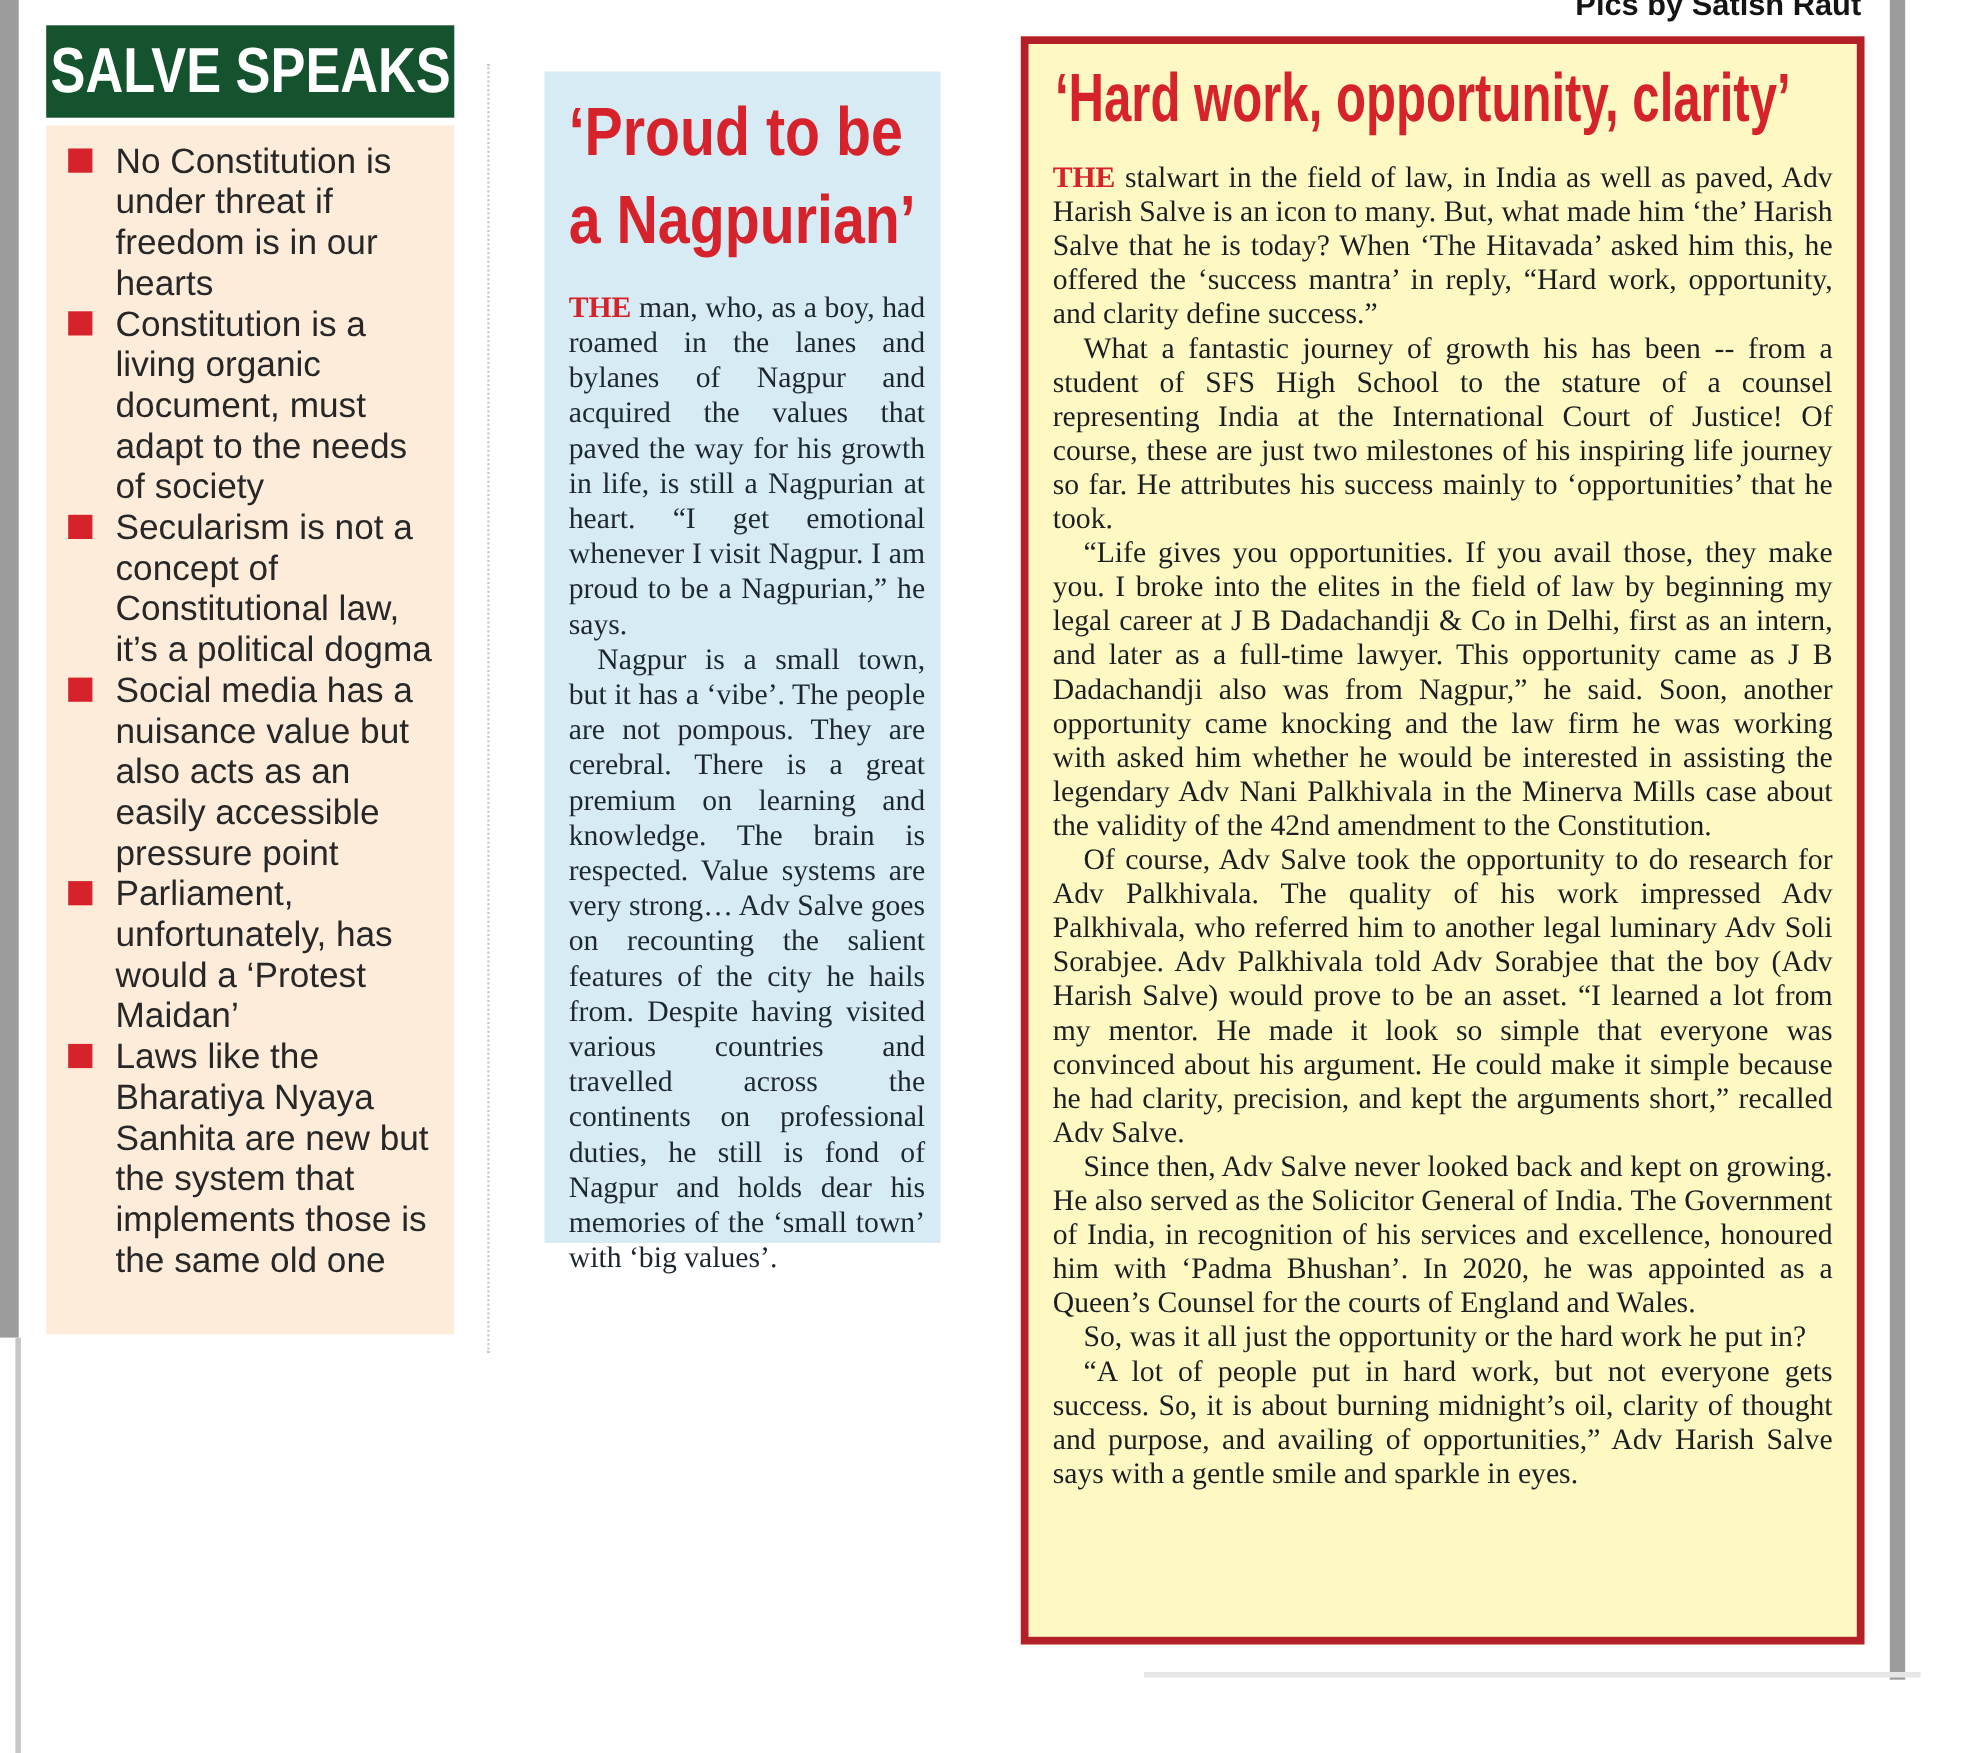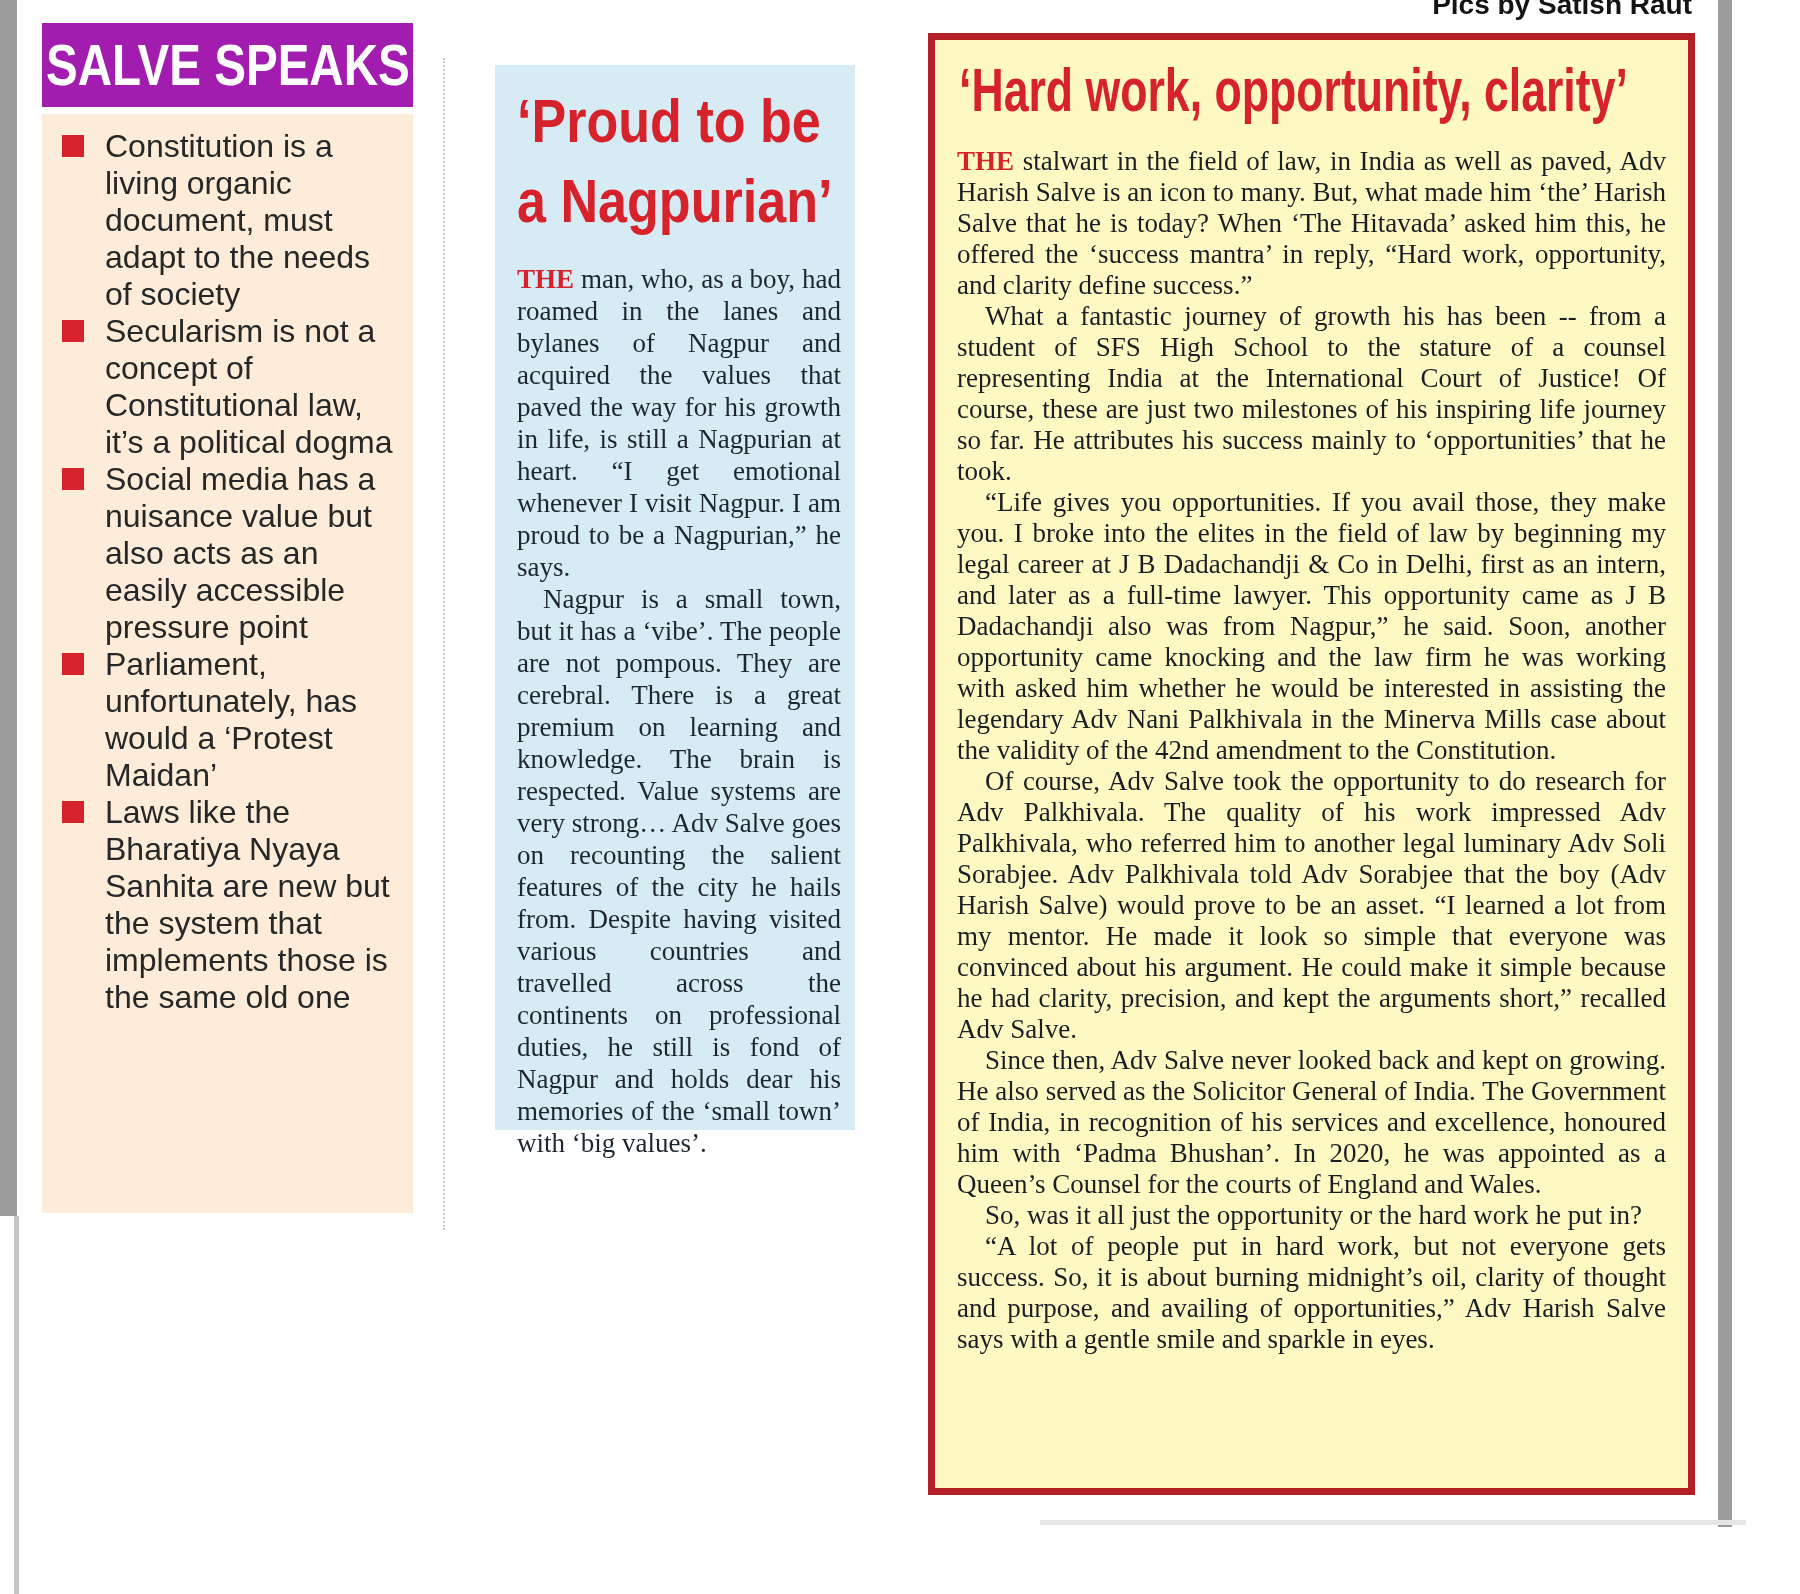"SALVE SPEAKS" .blue-header { background: #a21caf -> #14532d }
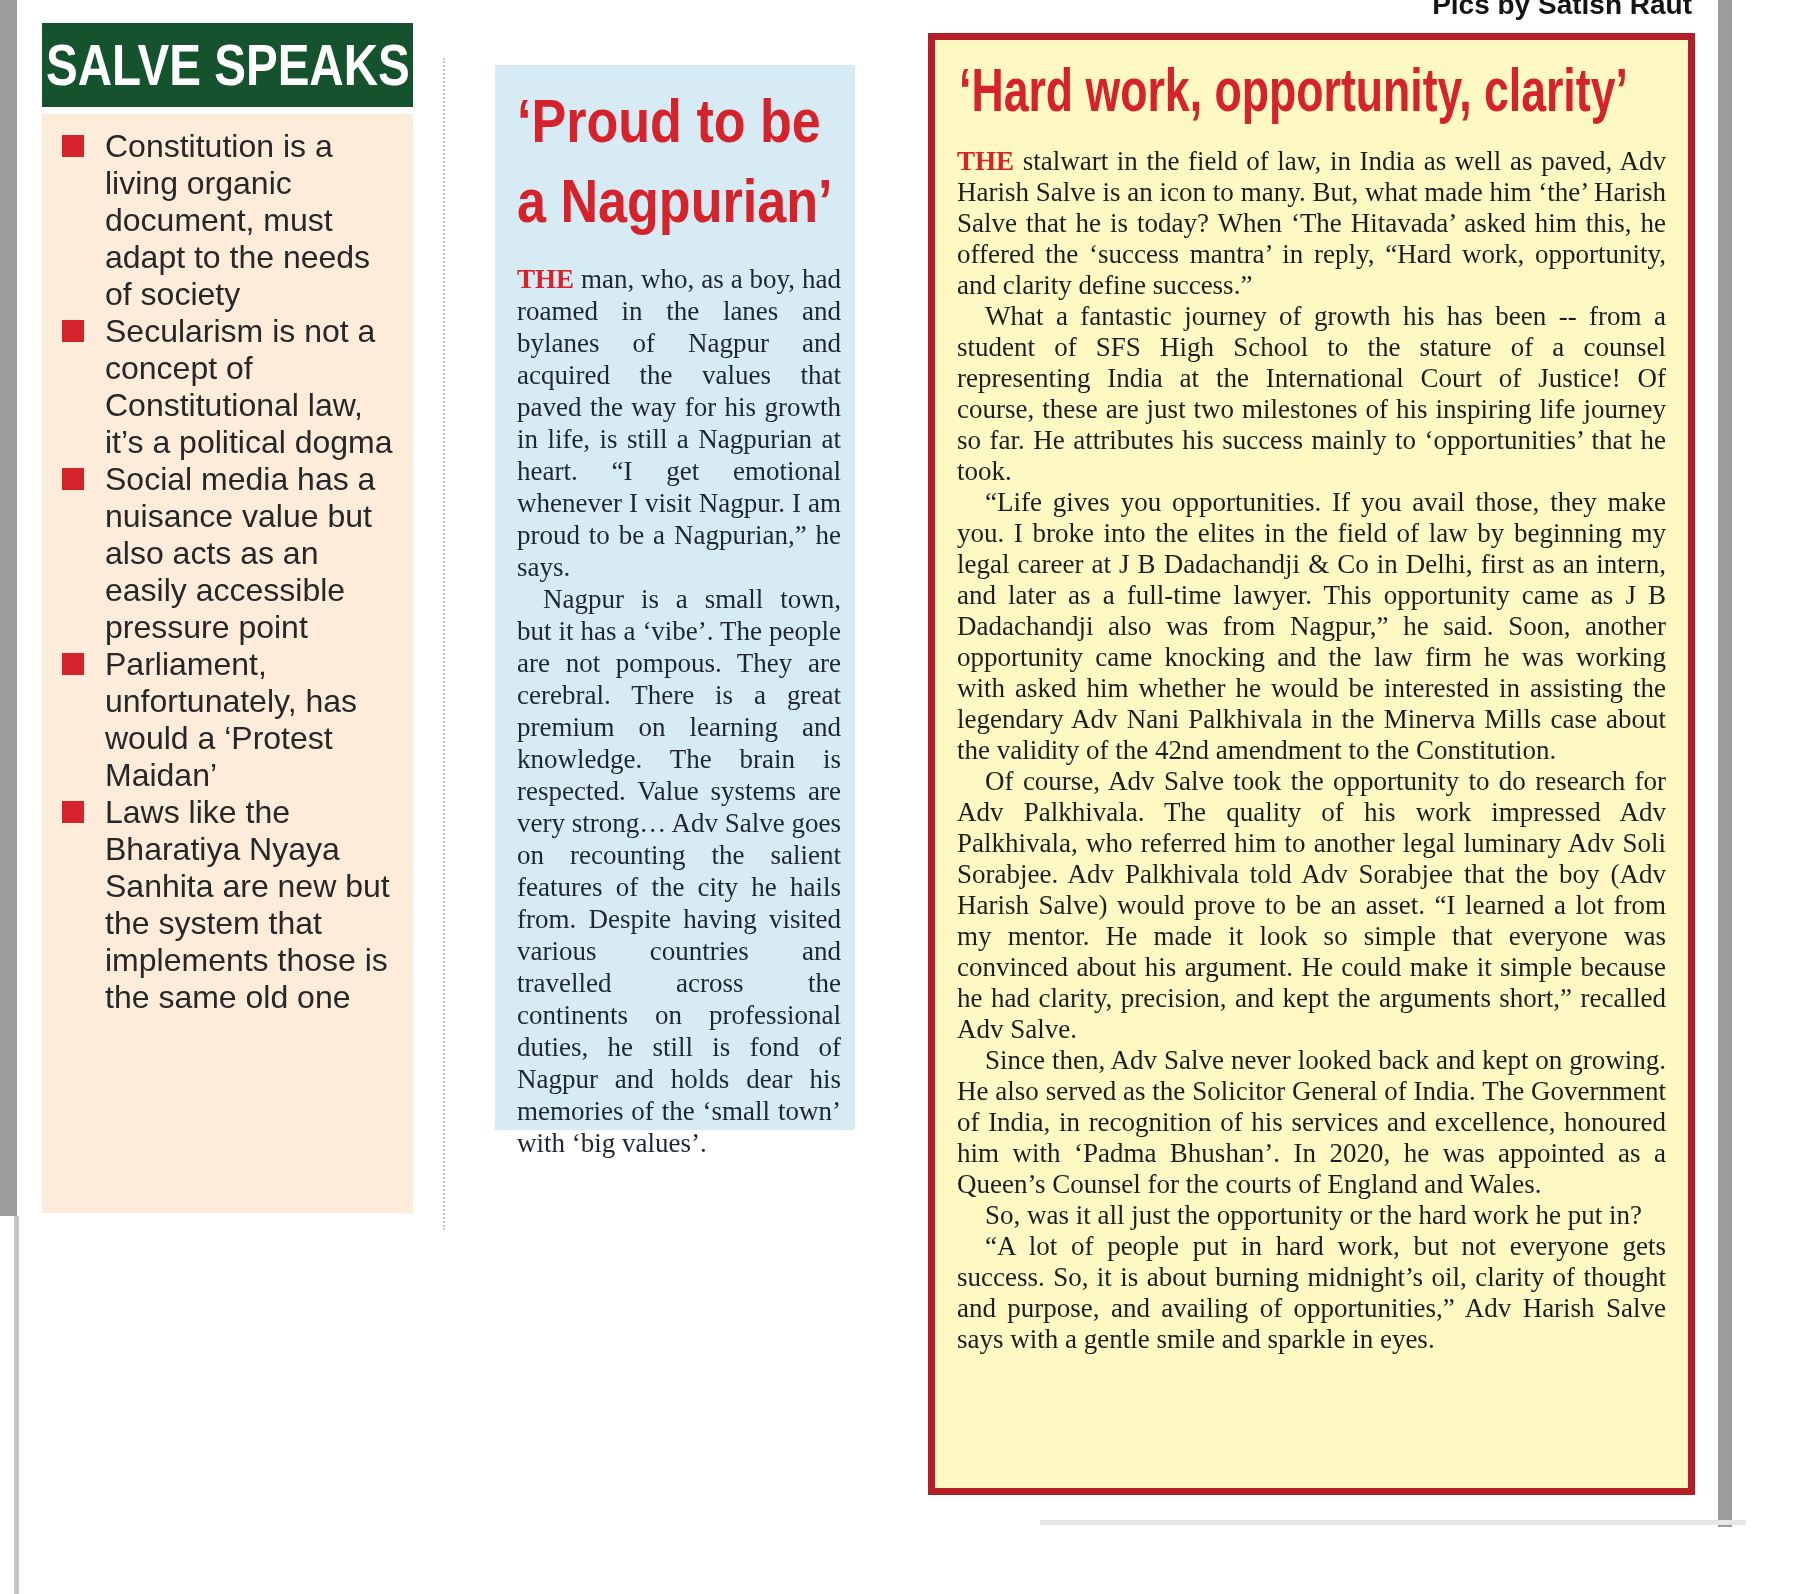"No Constitution is under threat" span { html: none -> <span>No Constitution is under threat if freedom is in our hearts</span> }
